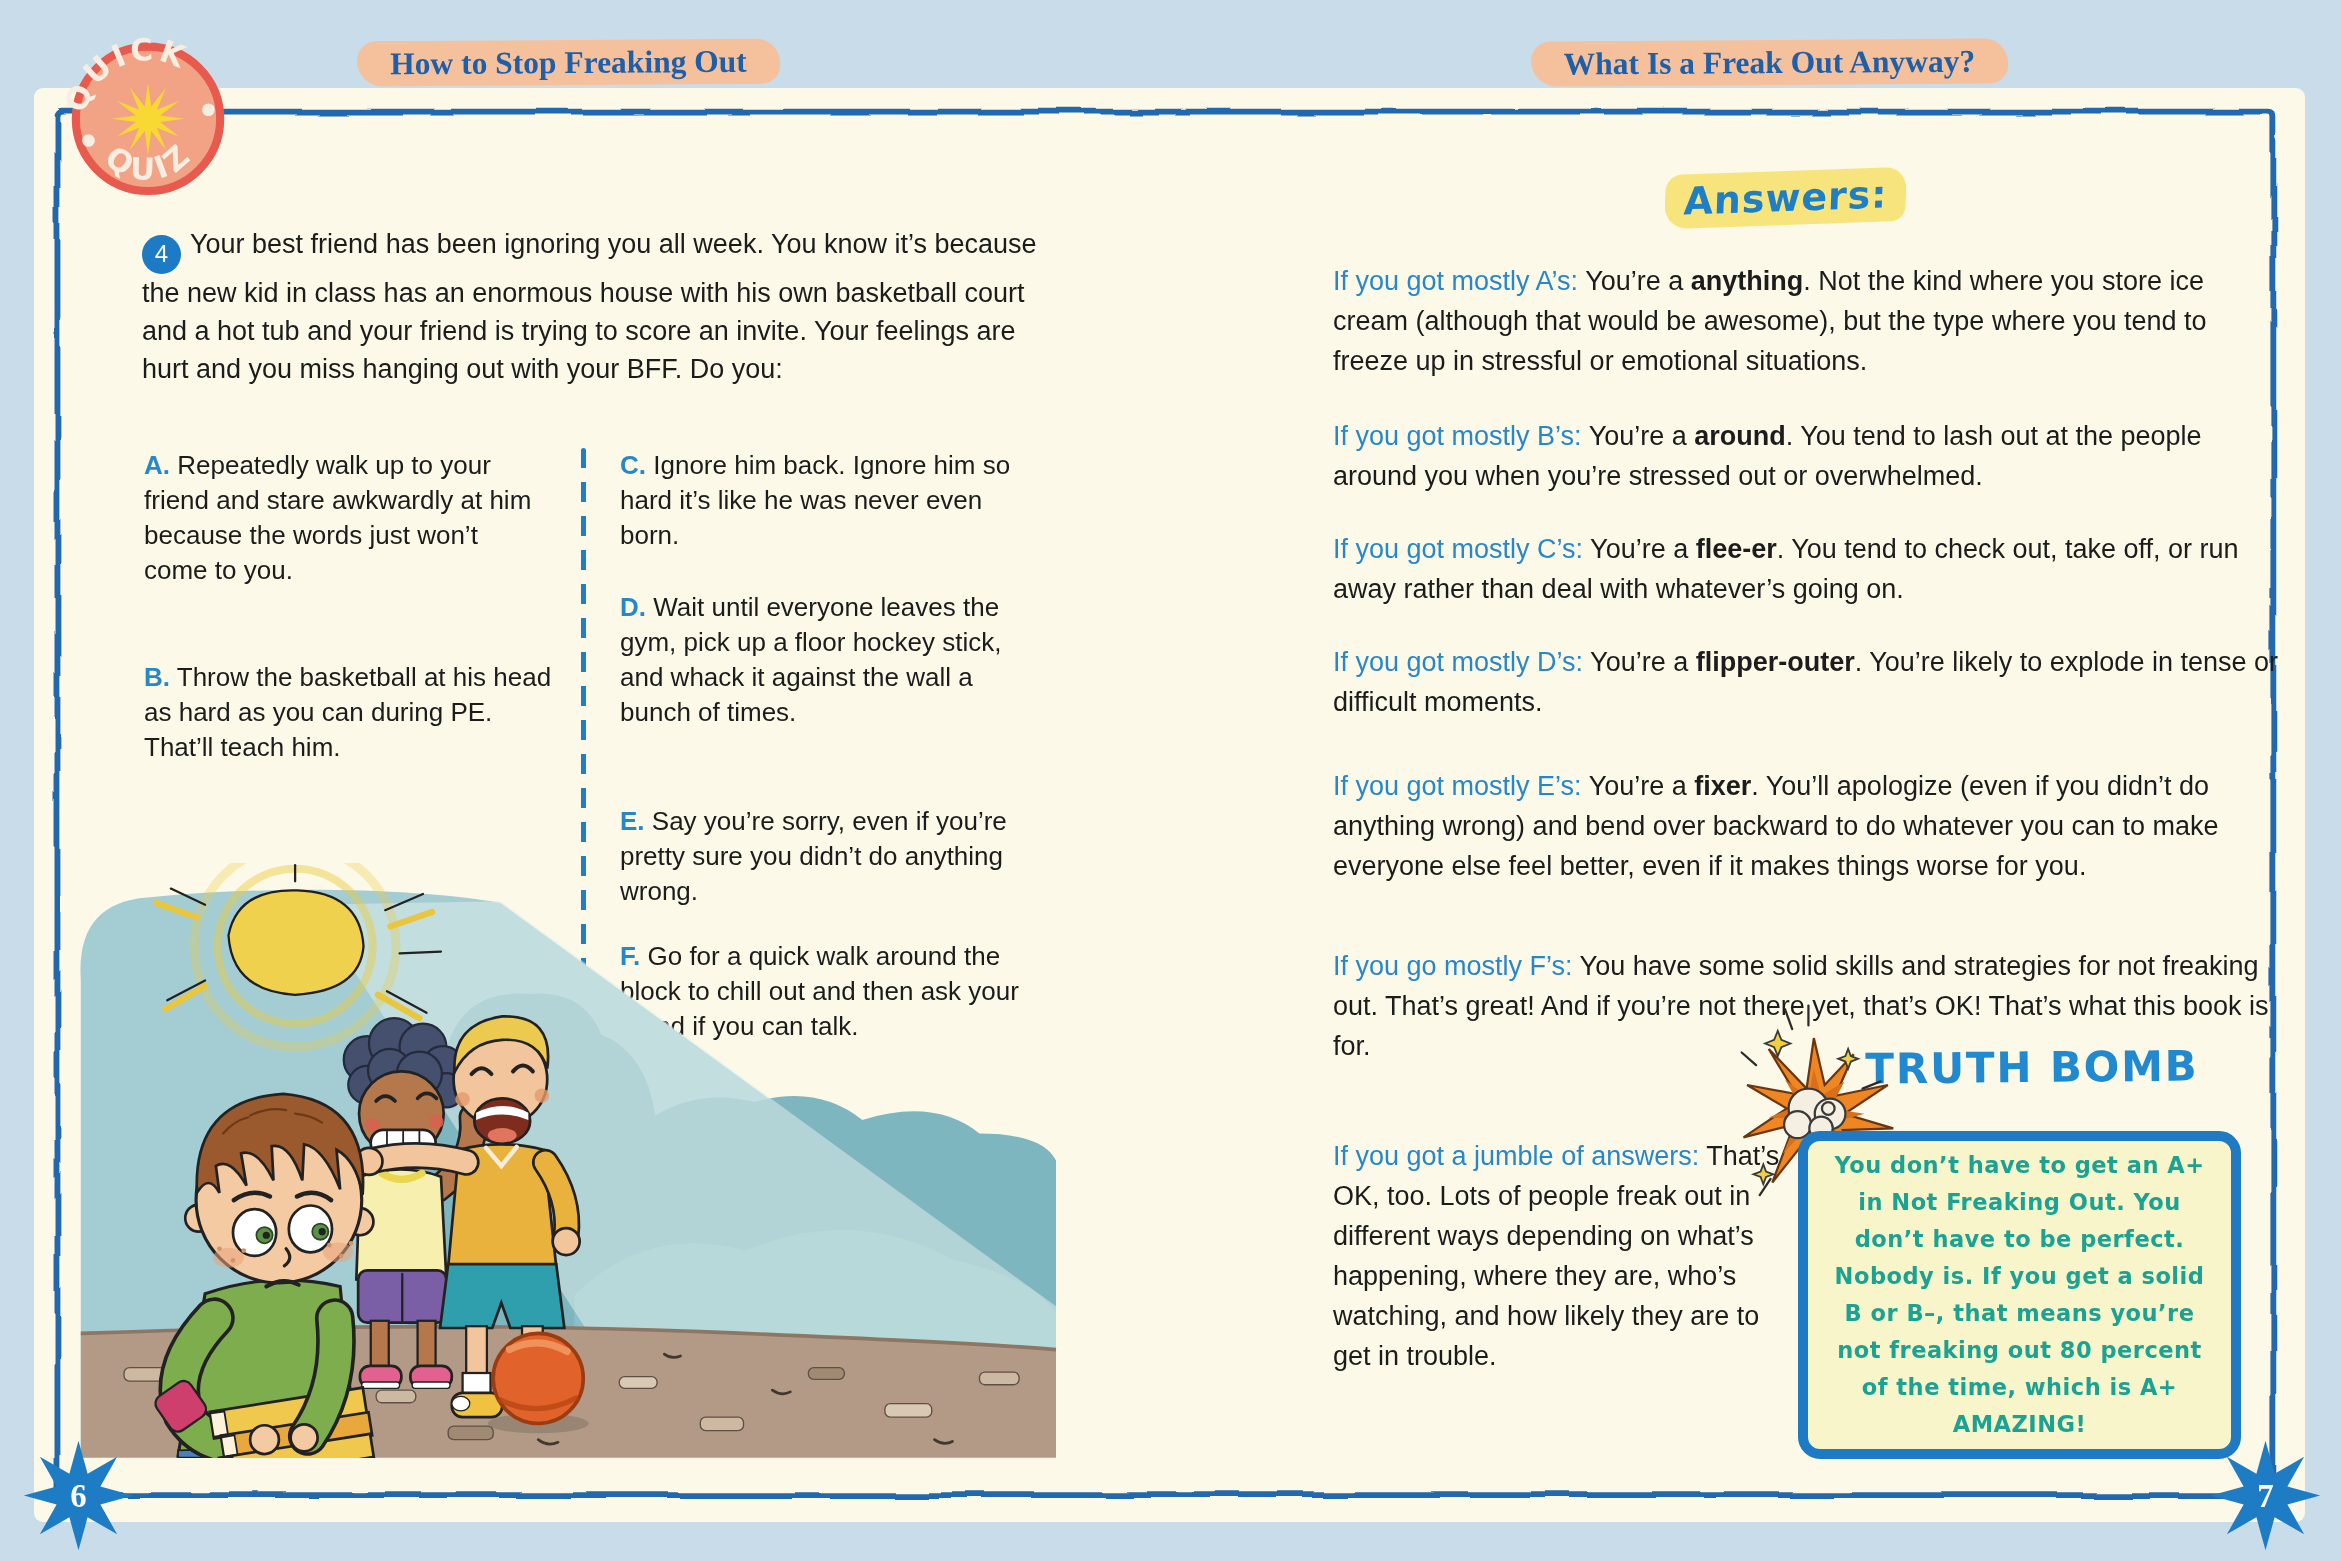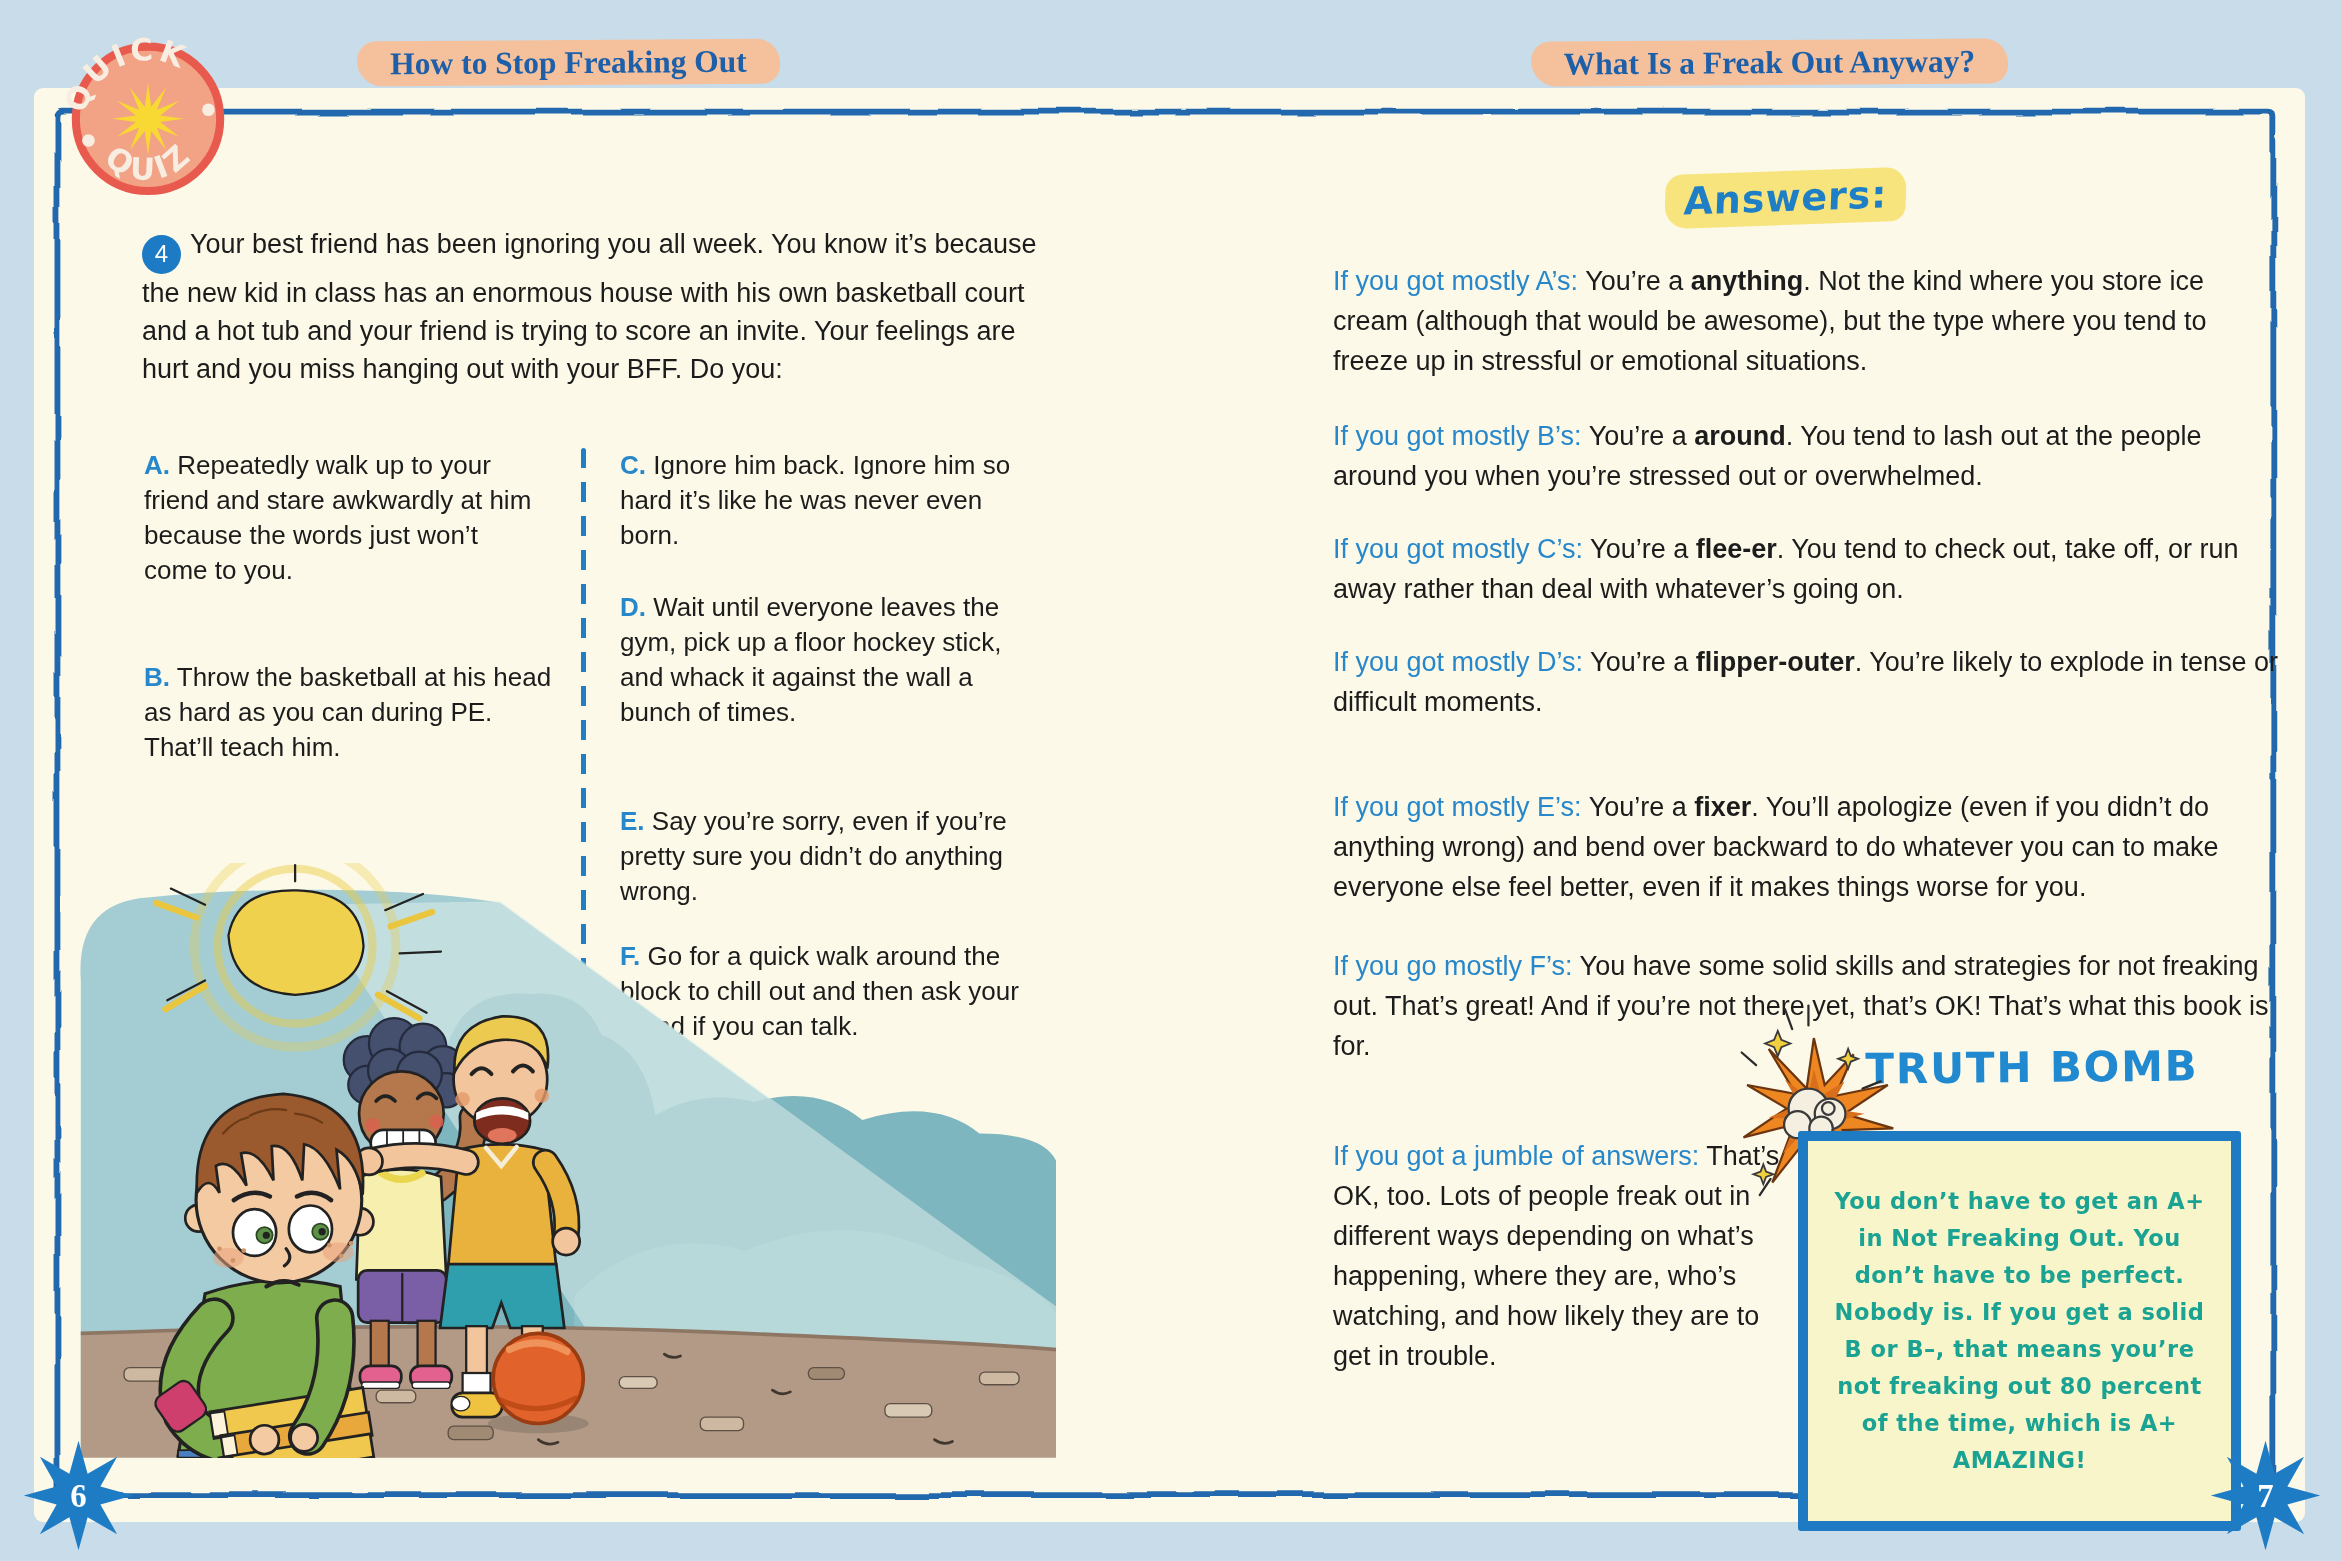"If you got mostly E’s:" #ansE { top: 787px -> 766px }
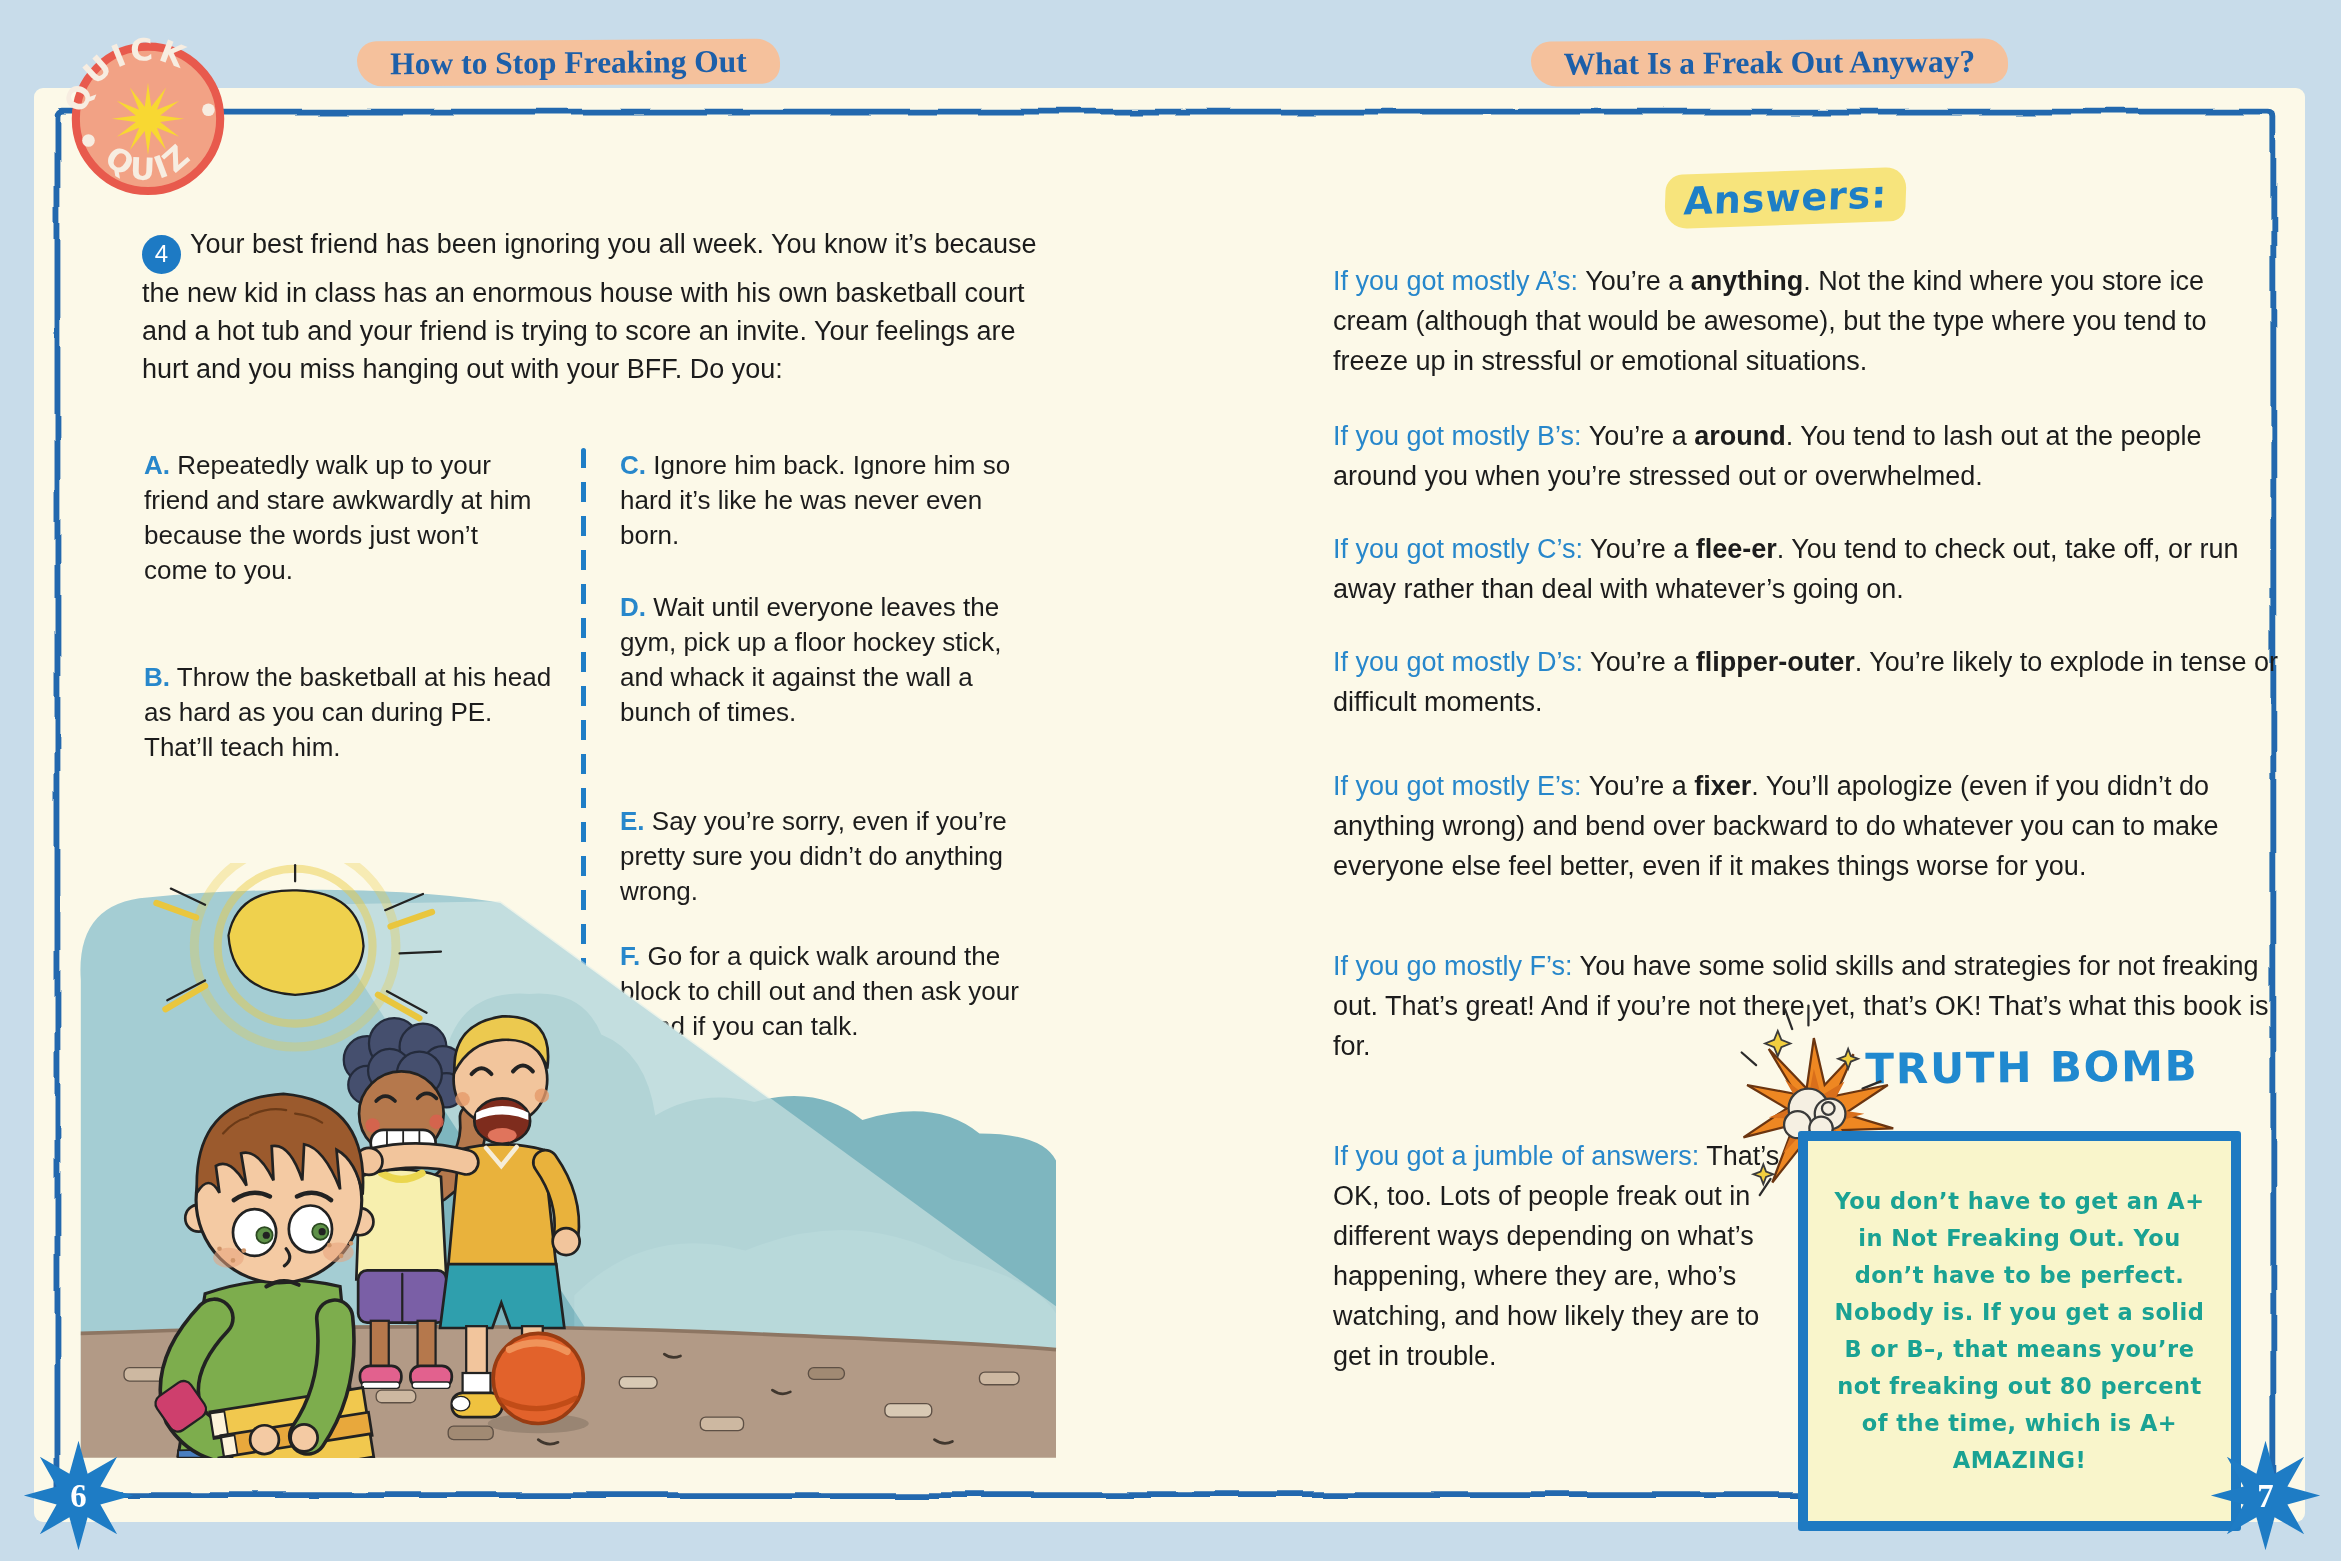"You don’t have to get" .tb-box { border-radius: 3px -> 22px; height: 400px -> 328px }
